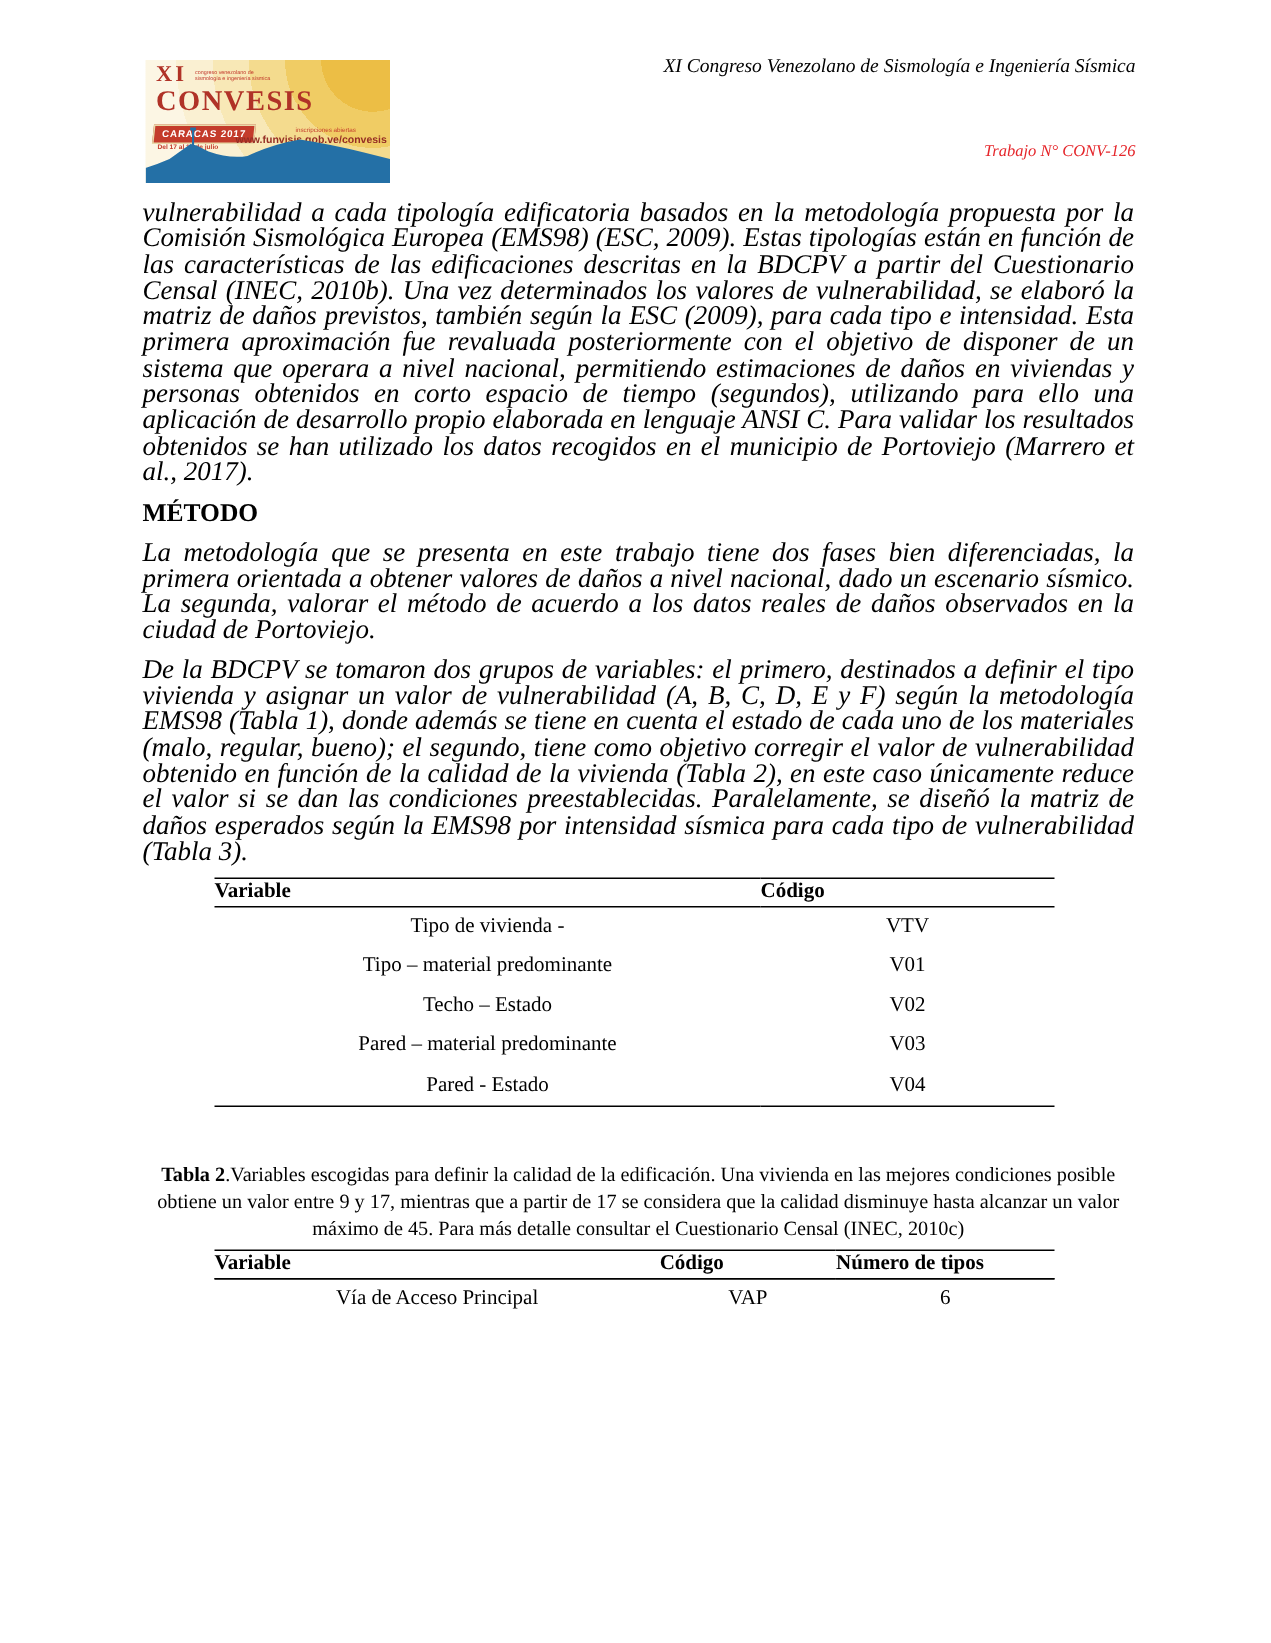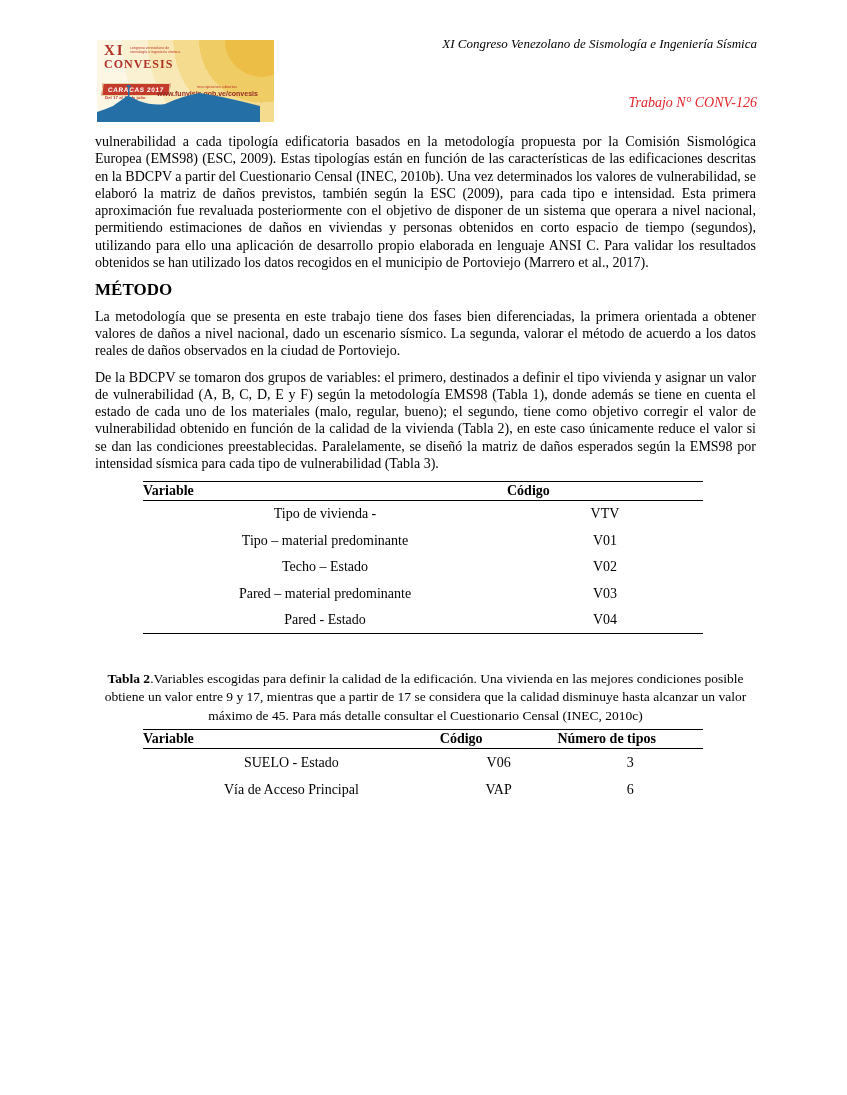"XI" .logo { width: 177px -> 163px }
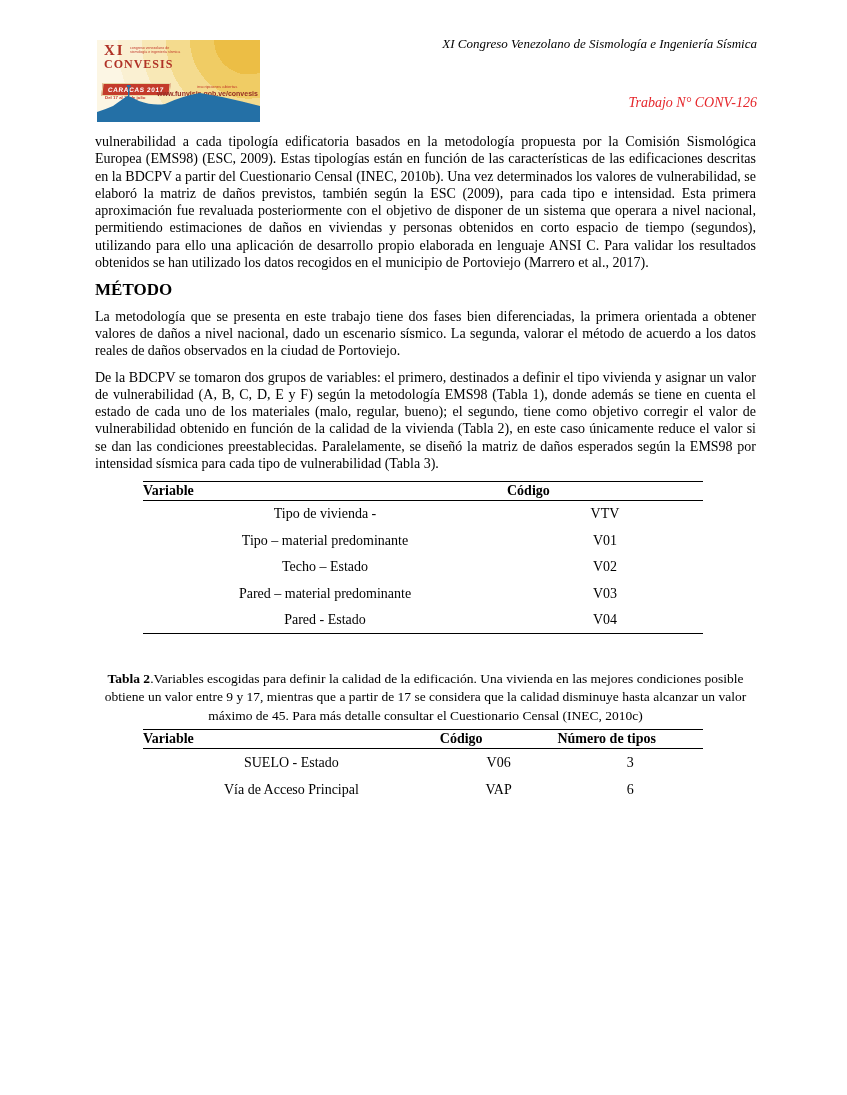"CONVESIS" .logo-convesis { font-size: 12px -> 19px }
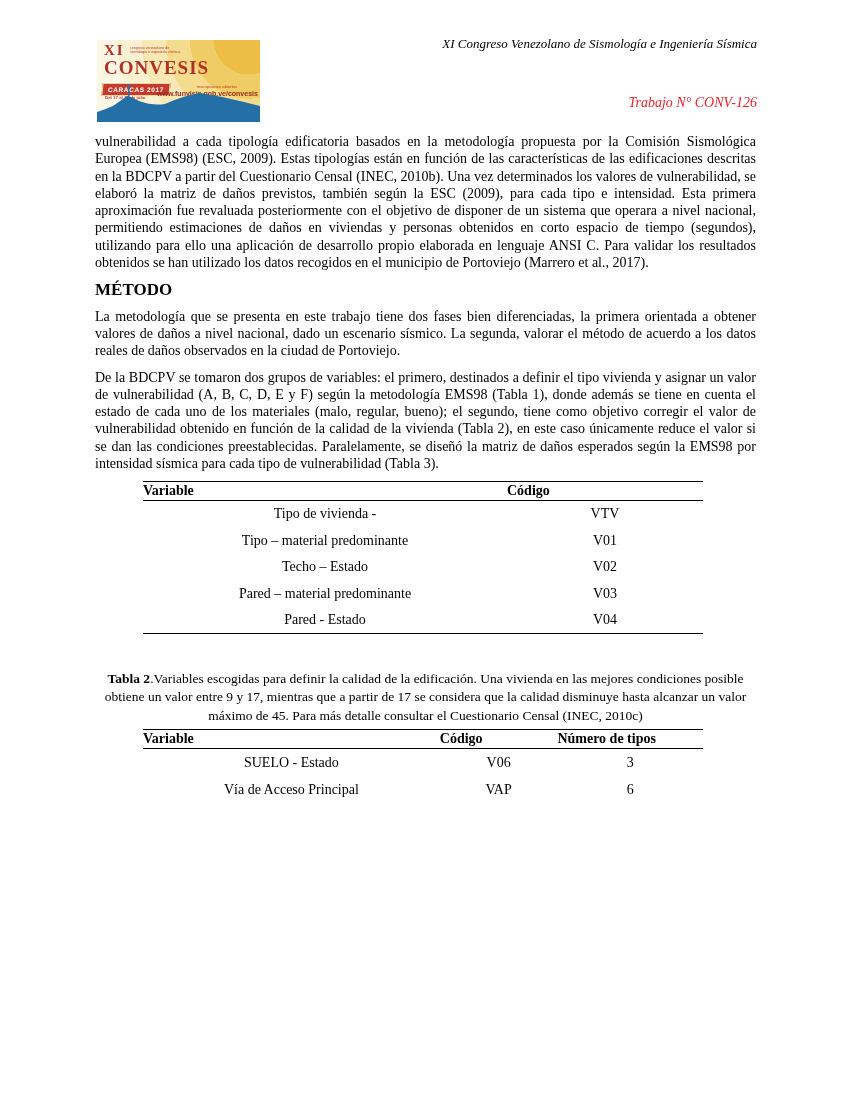"Trabajo N° CONV-126" .trabajo { font-size: 14px -> 11px }
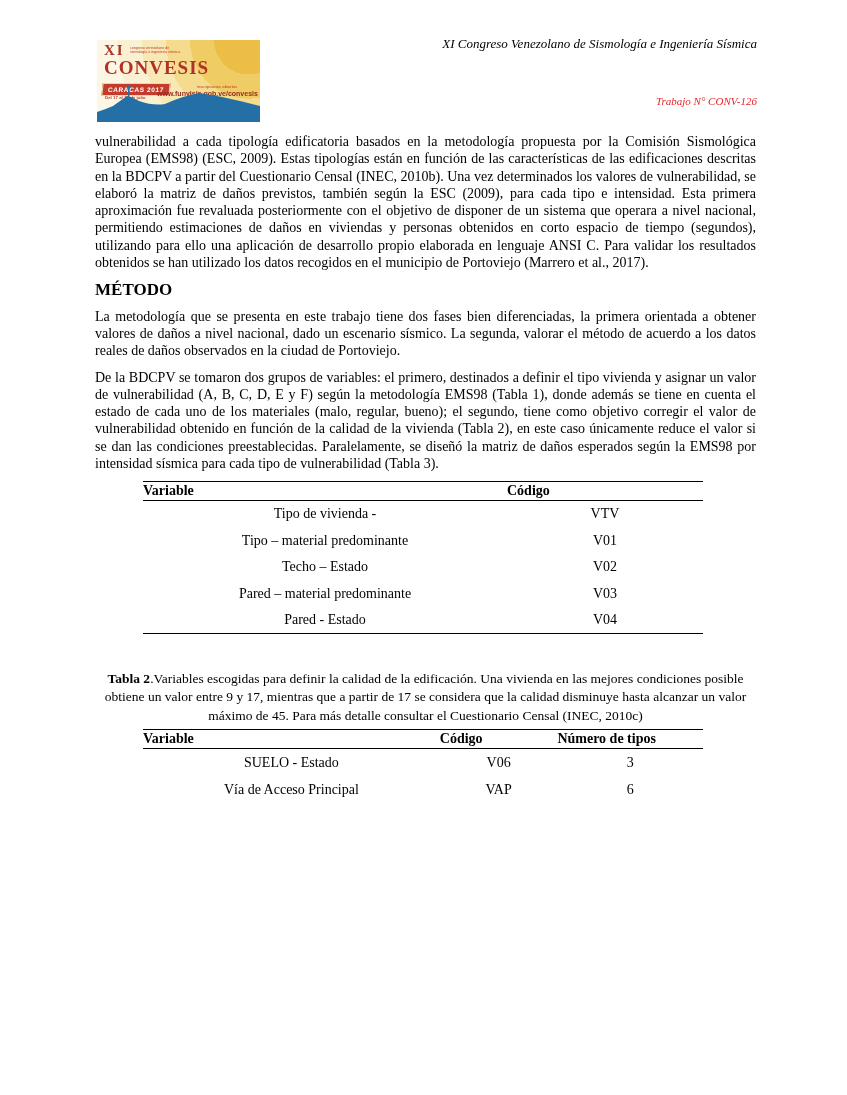"vulnerabilidad a cada tipología" p.body-par { font-size: 14px -> 18px; font-style: none -> italic }
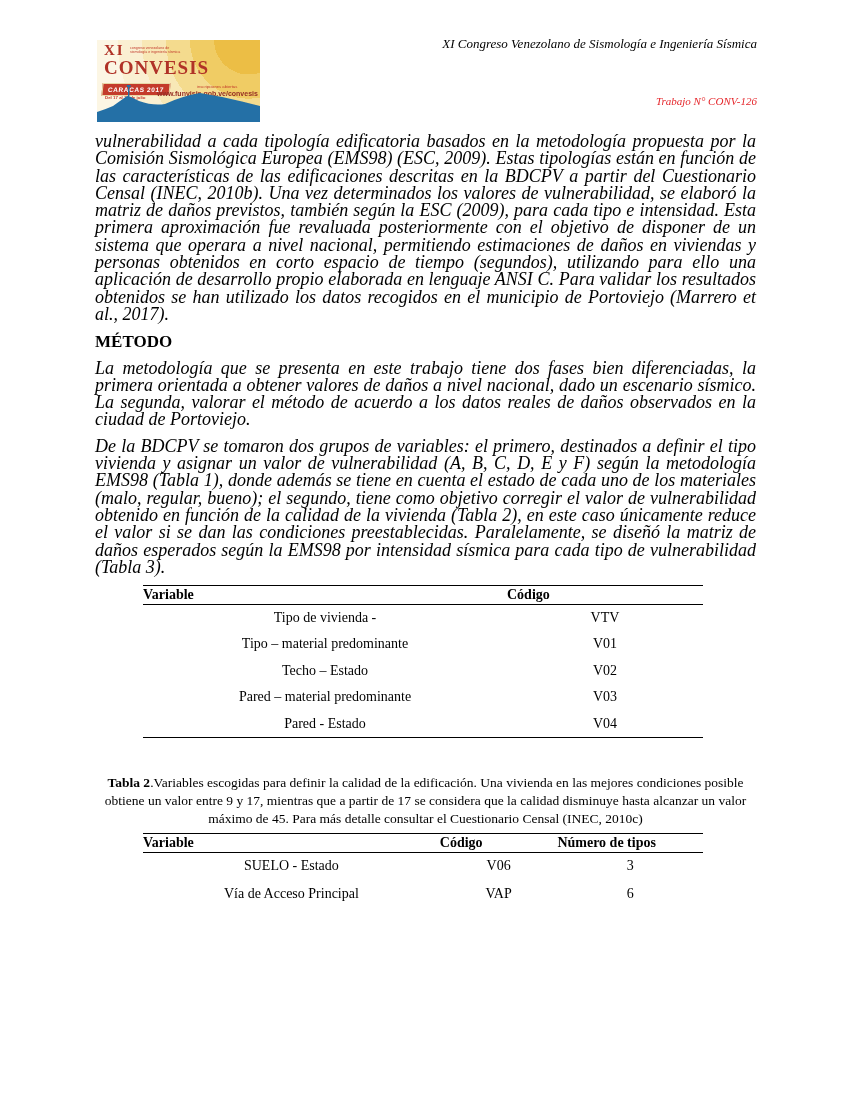"SUELO - Estado" tr { html: <tr> <td>SUELO - Estado</td> <td>V06</td> <td>3</td> </tr> -> none }
